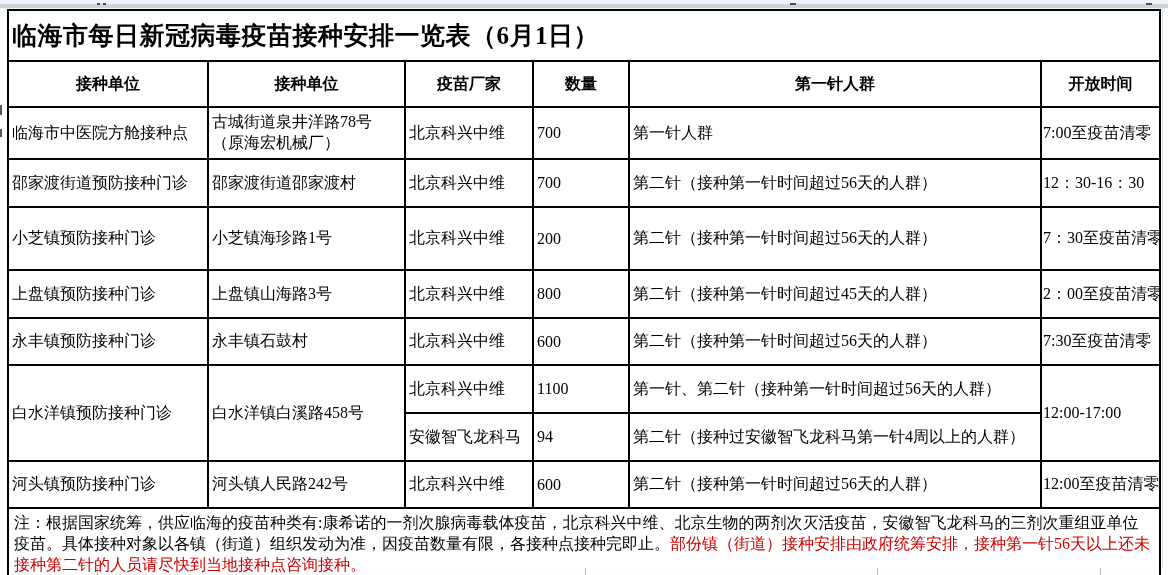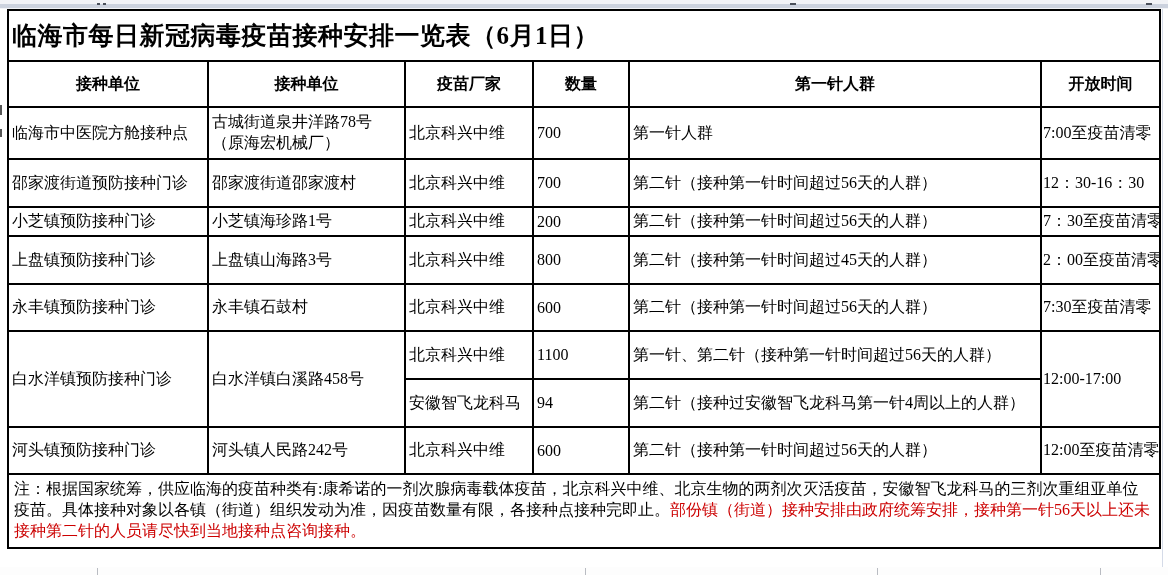"小芝镇预防接种门诊" tr.h-r3 { height: 29px -> 63px }
